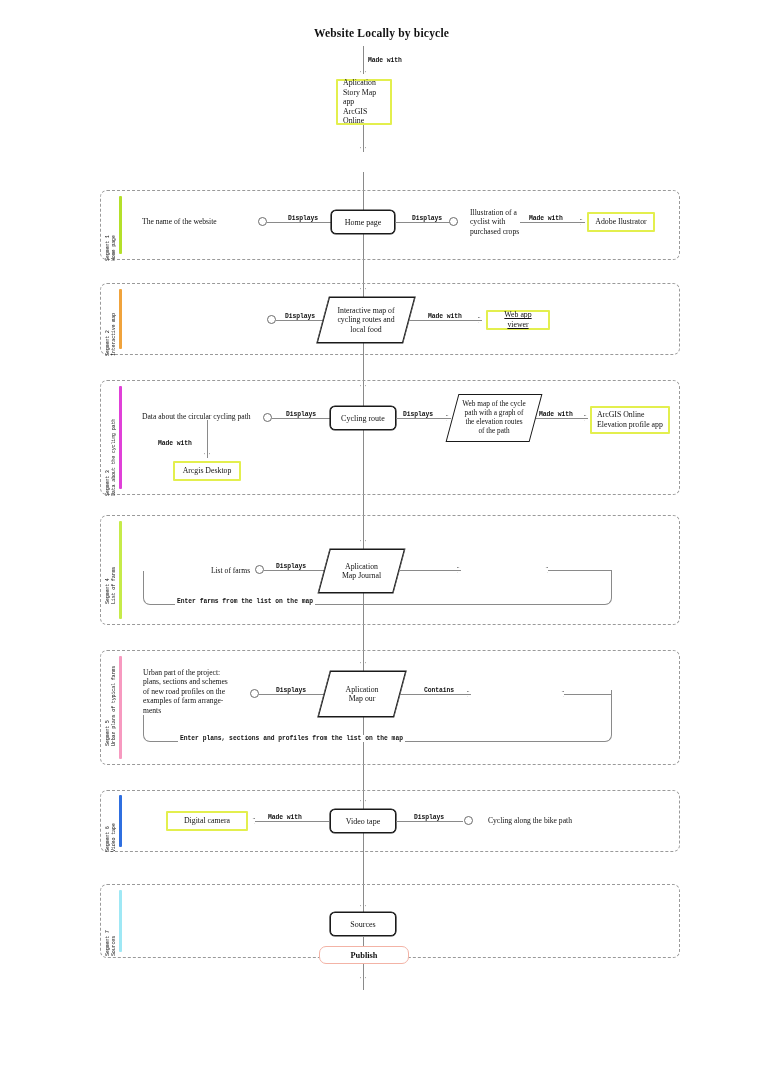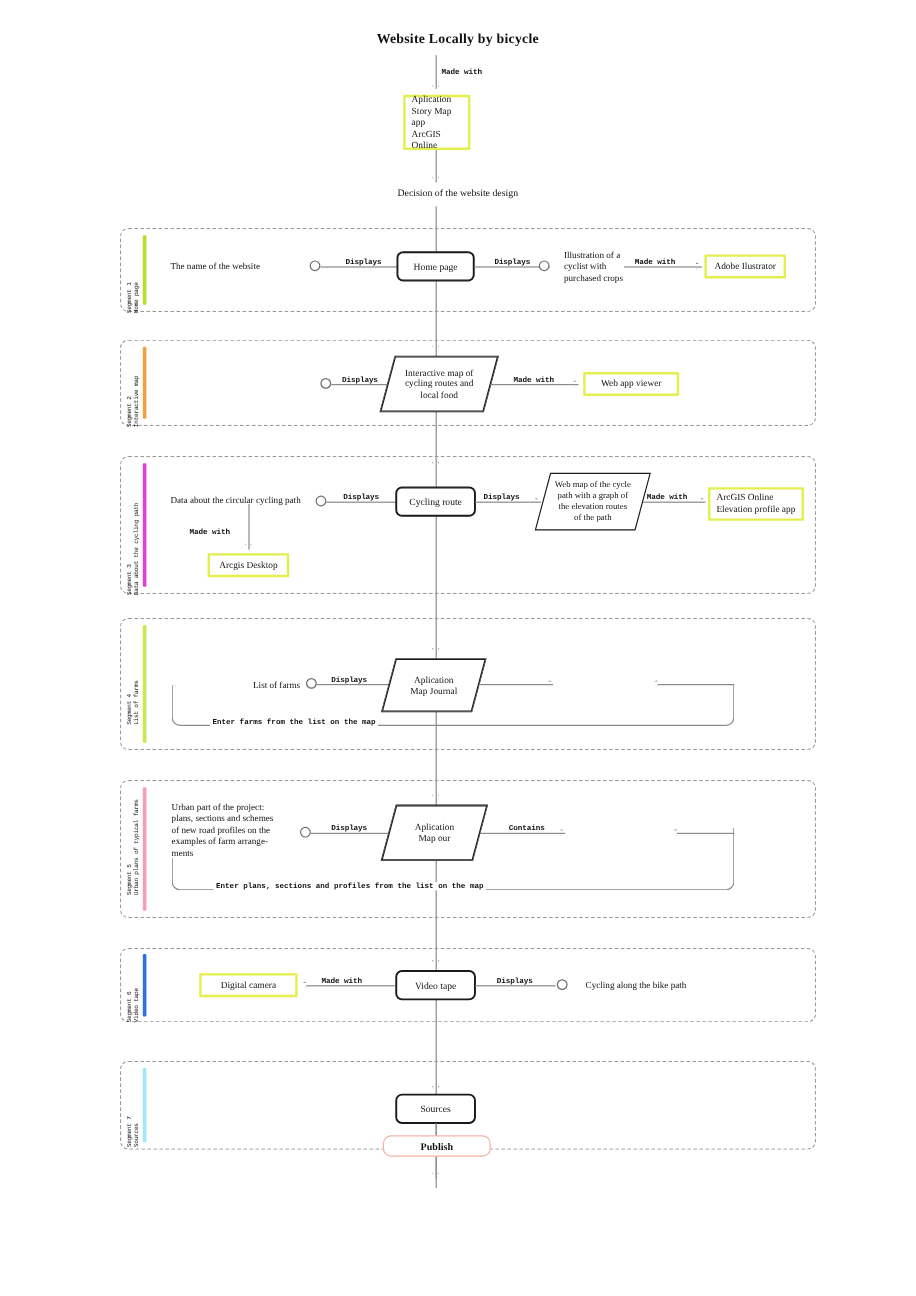"Decision of the website design" div.subtitle { html: <div>Decision of the website design</div> -> none }
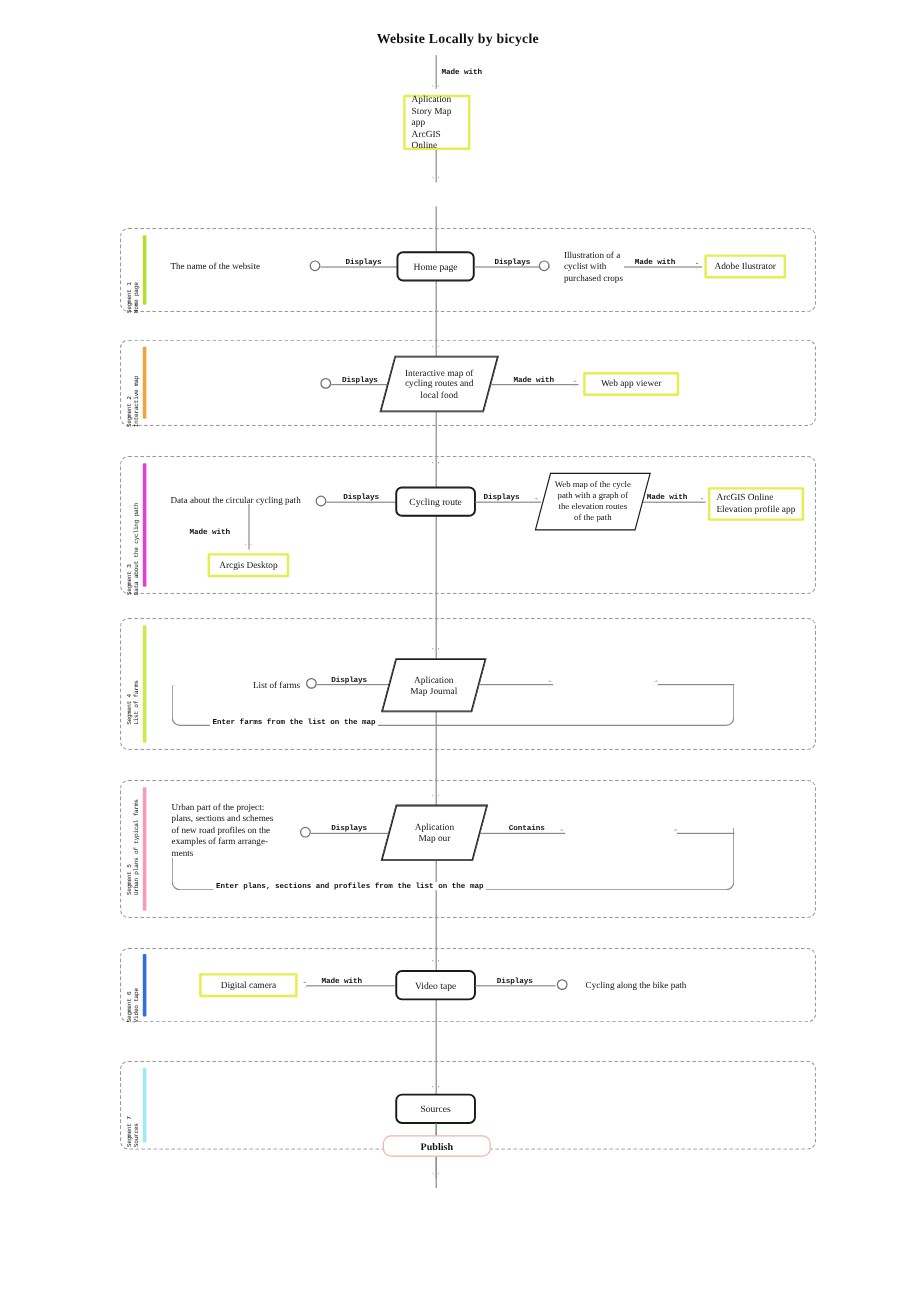"Web app viewer" div.node { text-decoration: none -> underline; width: 80px -> 64px }
